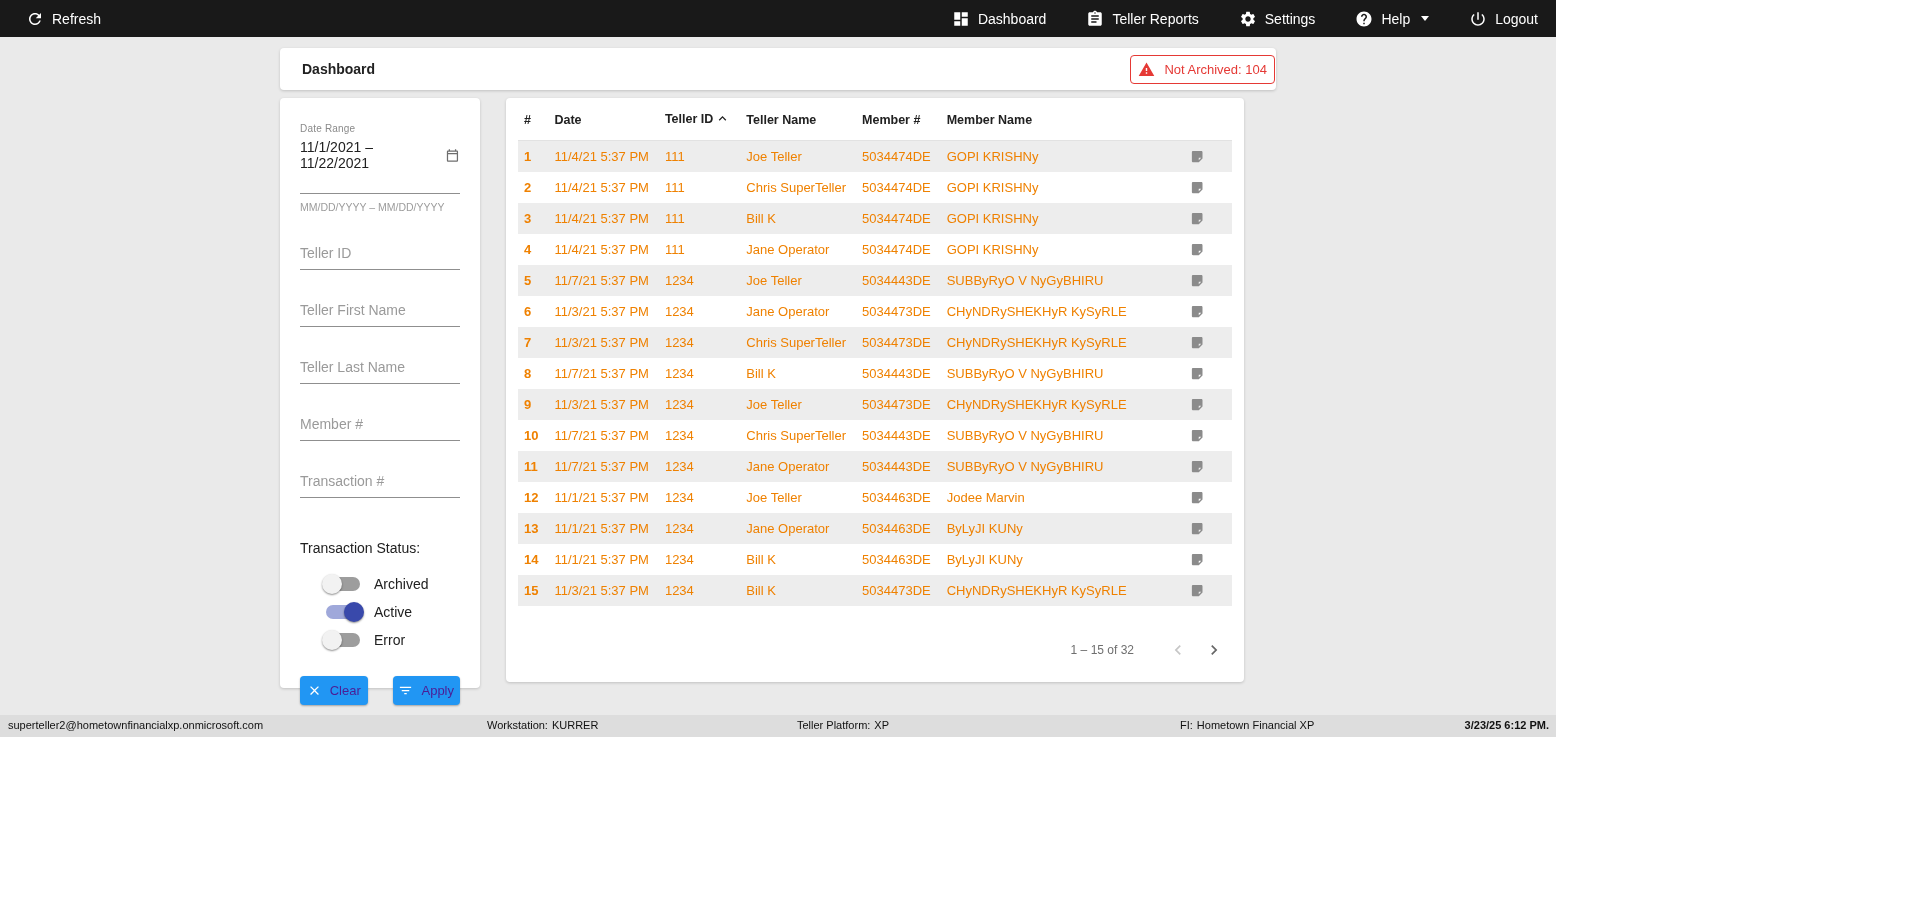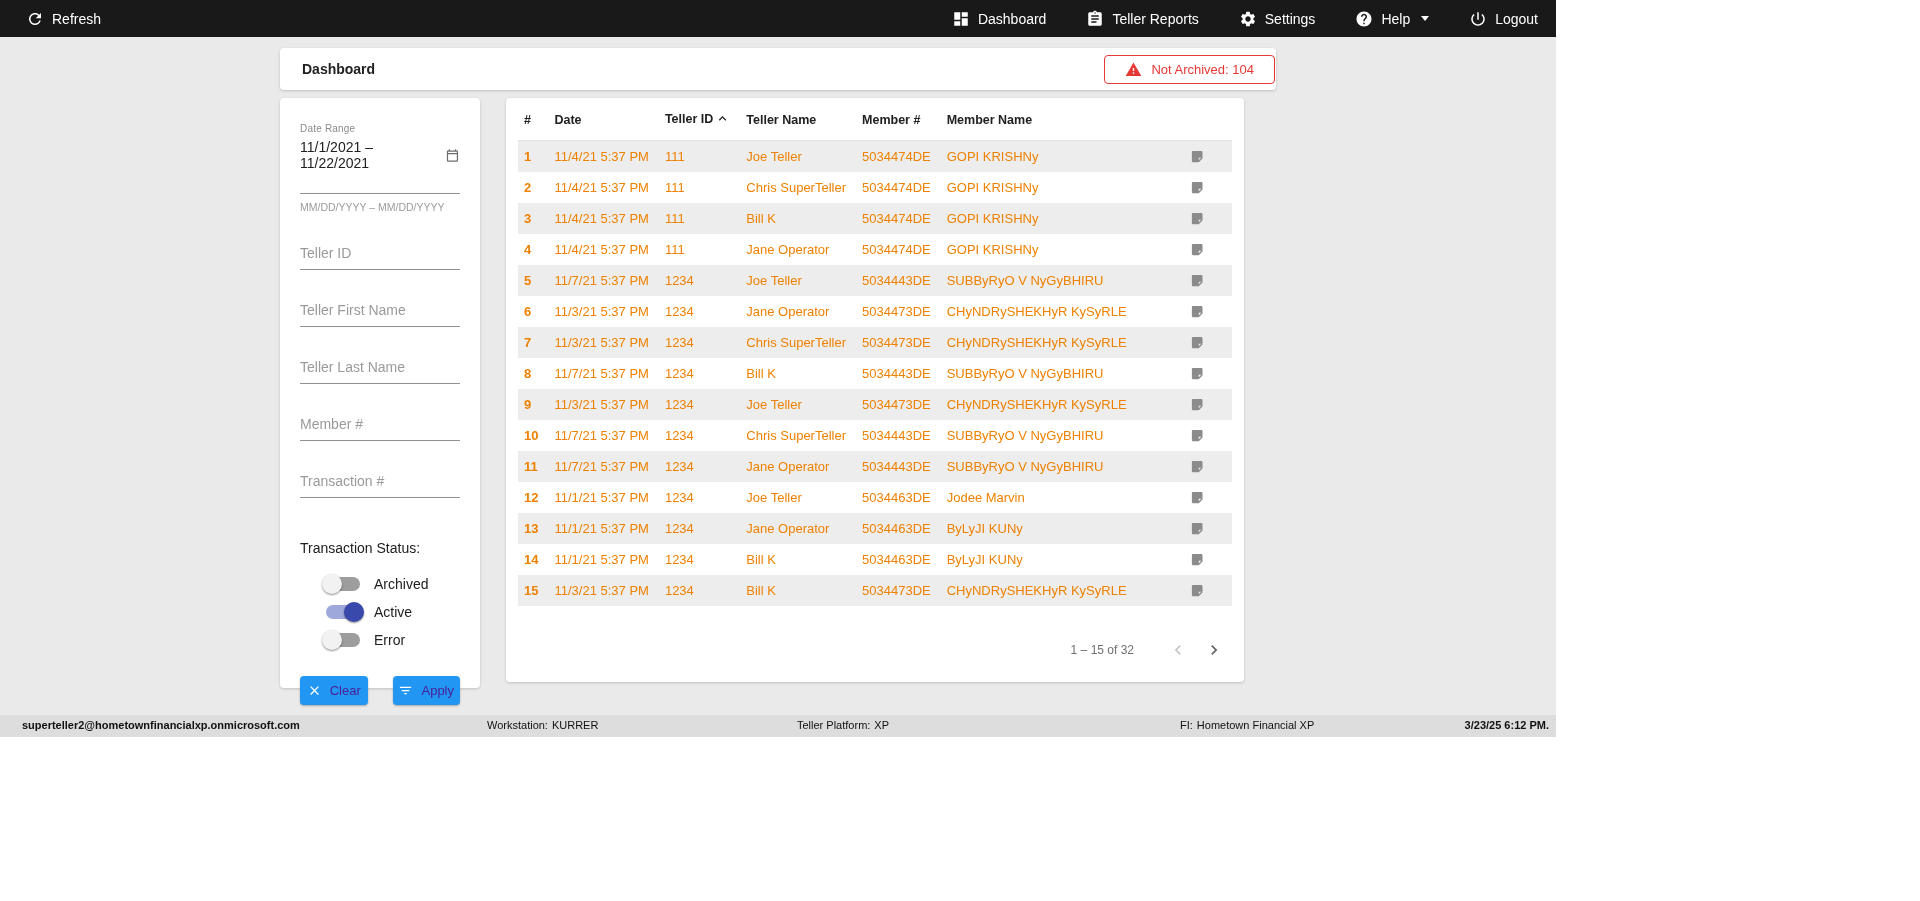"Not Archived: 104" .badge { padding: 0 20px -> 0 7px }
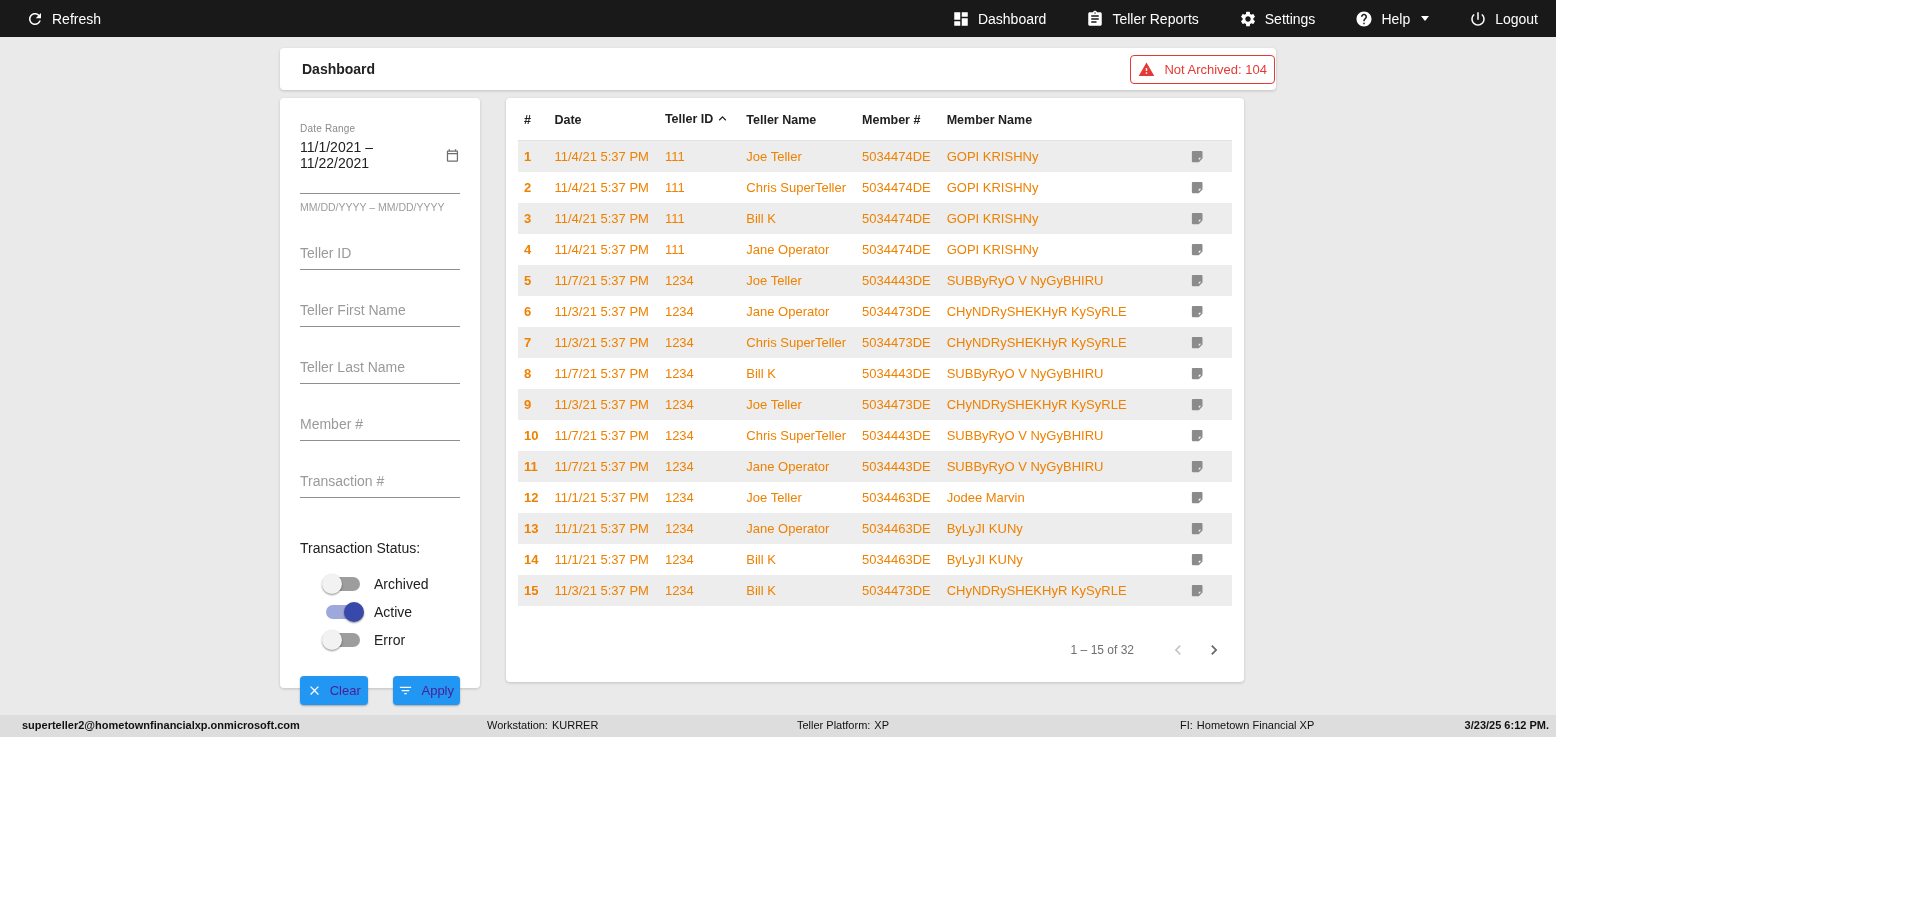"superteller2@hometownfinancialxp.onmicro" .f-email { font-weight: bold -> normal; left: 22px -> 8px }
